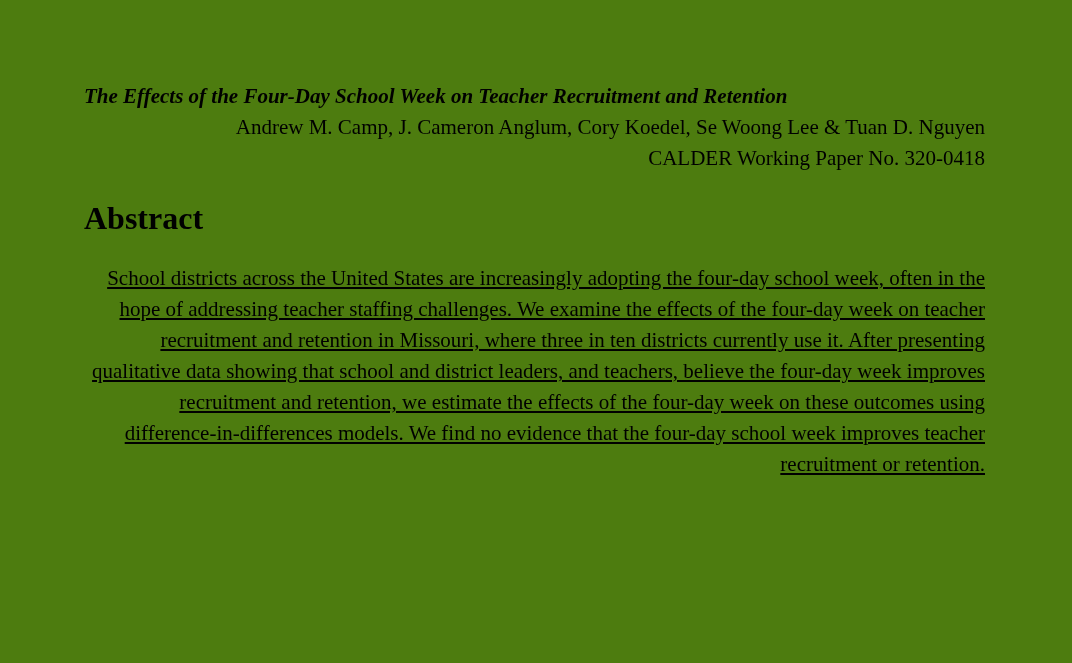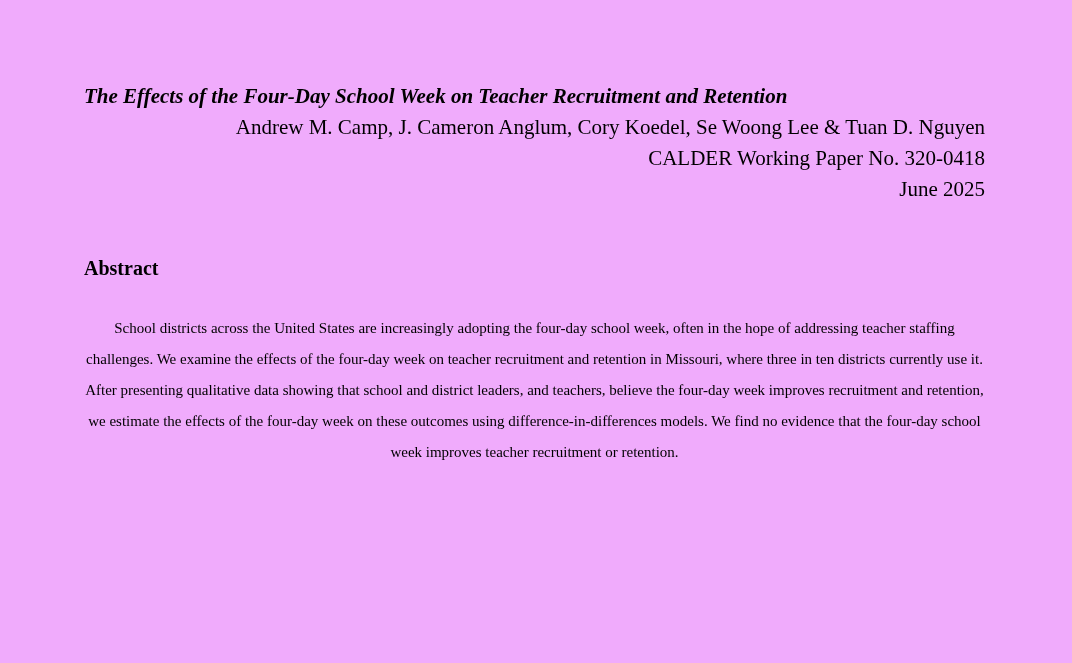"The Effects of the Four-Day" .page { background: #f0abfc -> #4d7c0f }
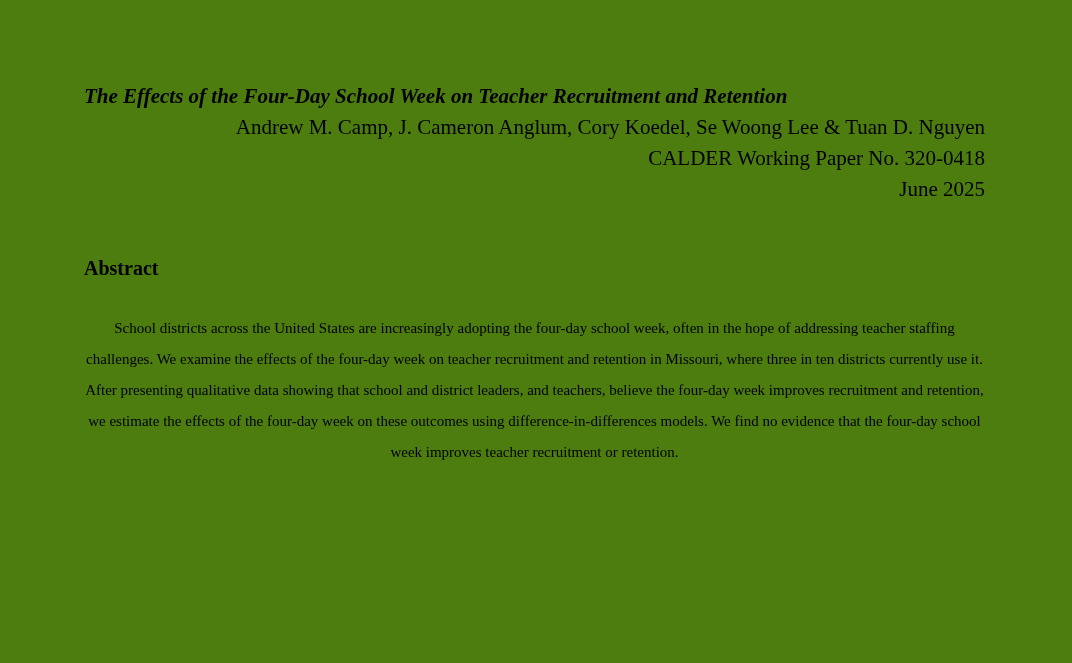"June 2025" div.doc-line { html: <div>June 2025</div> -> none }
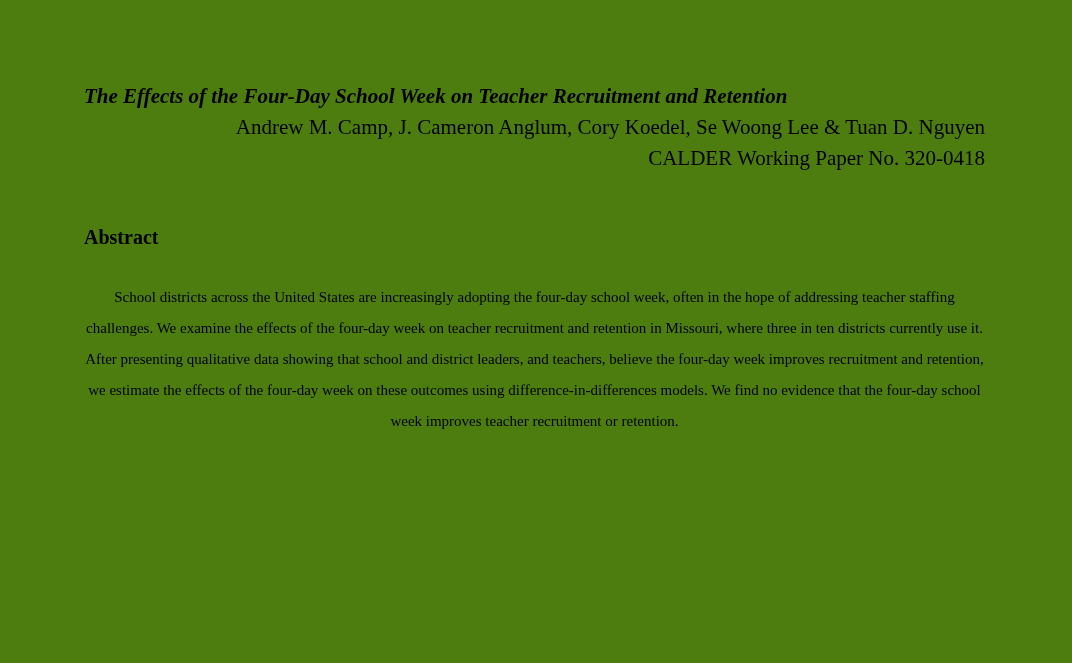"Abstract" .abstract-heading { font-size: 20px -> 32px; margin-top: 46px -> 27px }
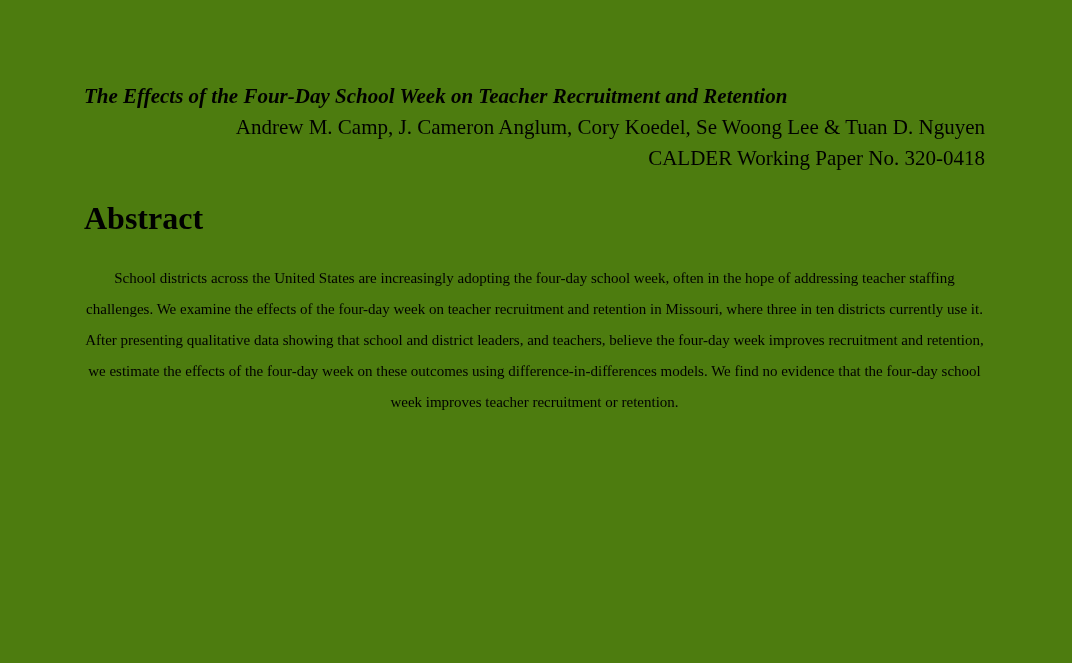"School districts across the United" .abstract-text { font-size: 15px -> 21px; text-align: center -> right; text-decoration: none -> underline }
